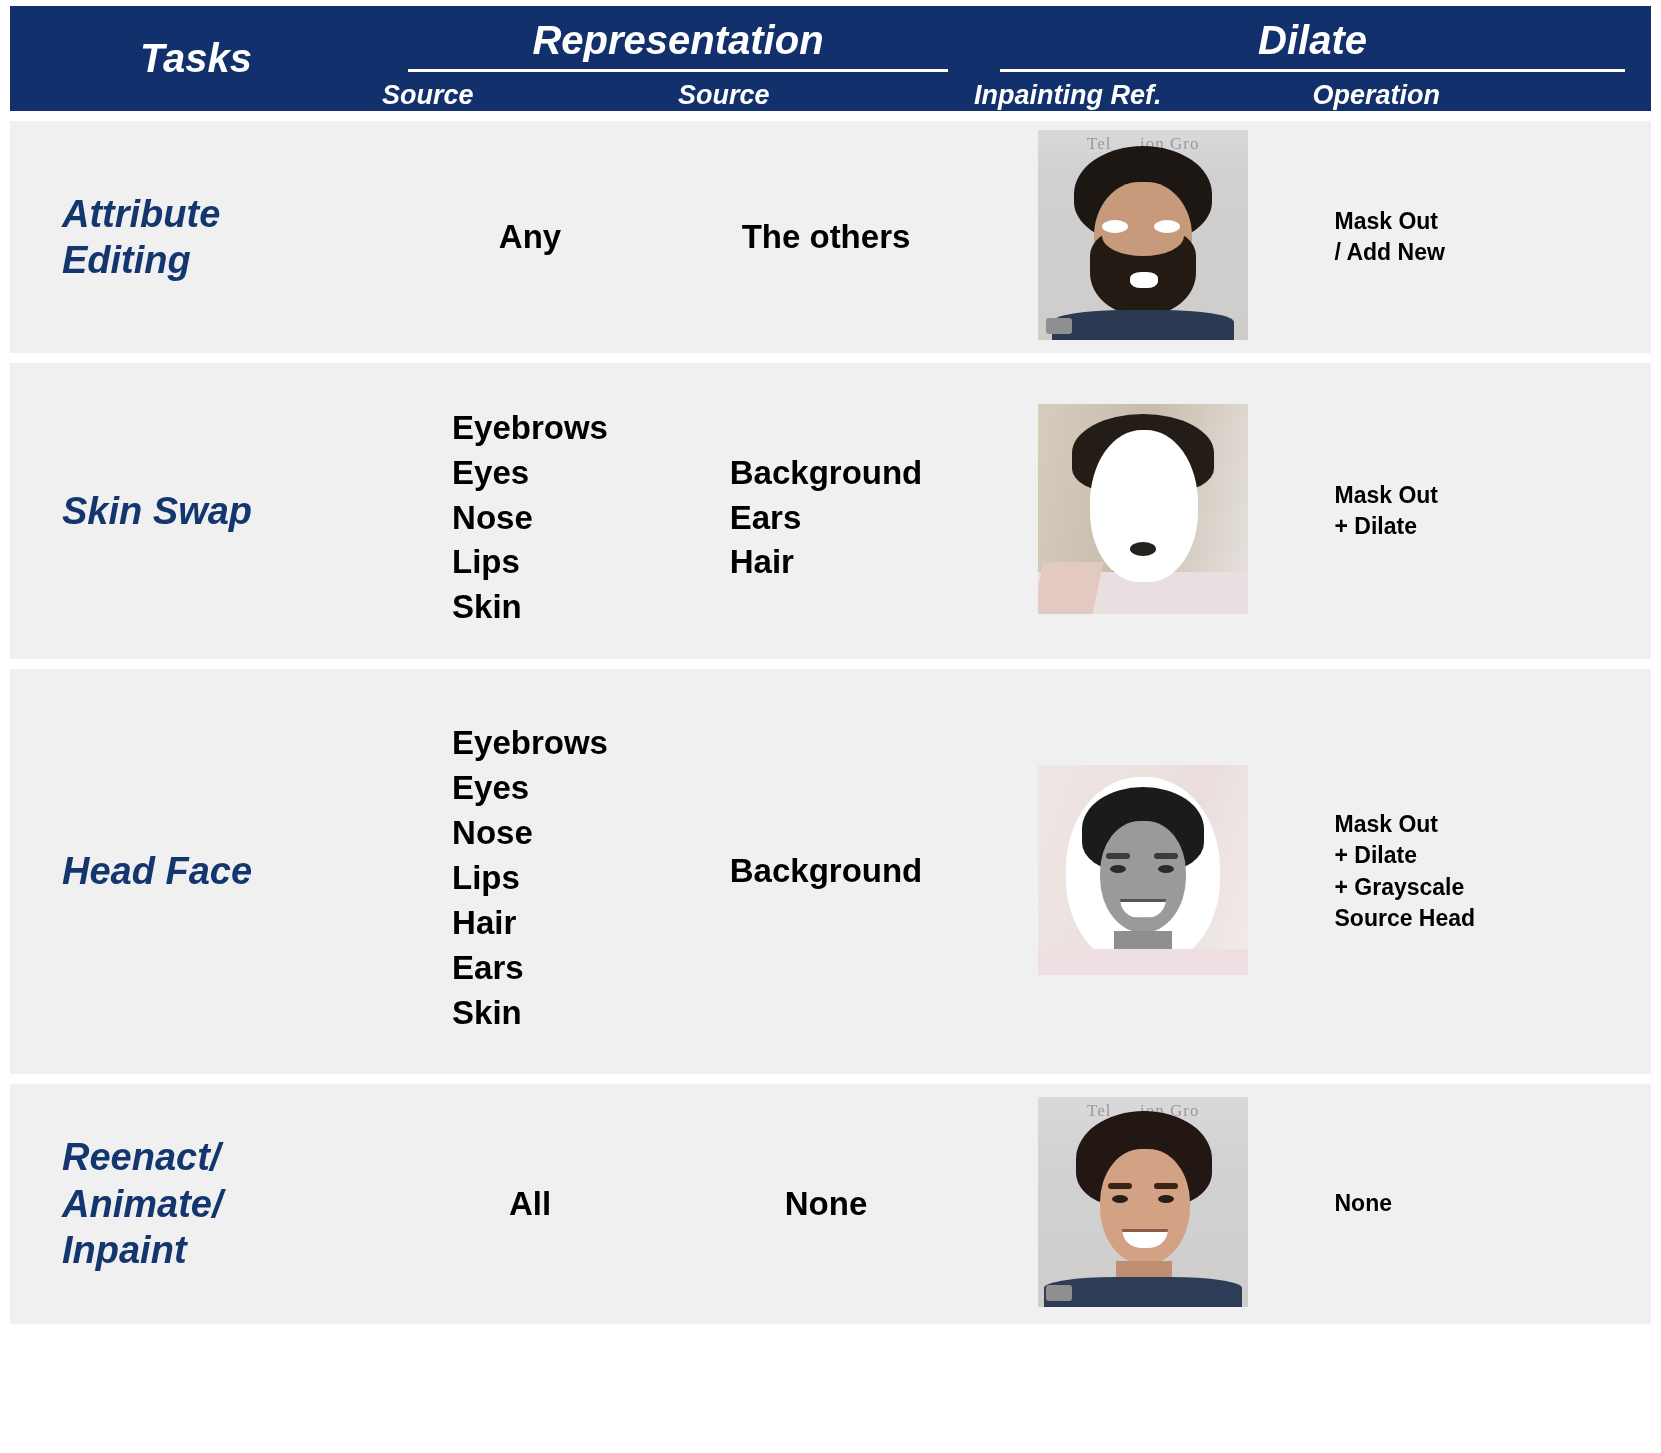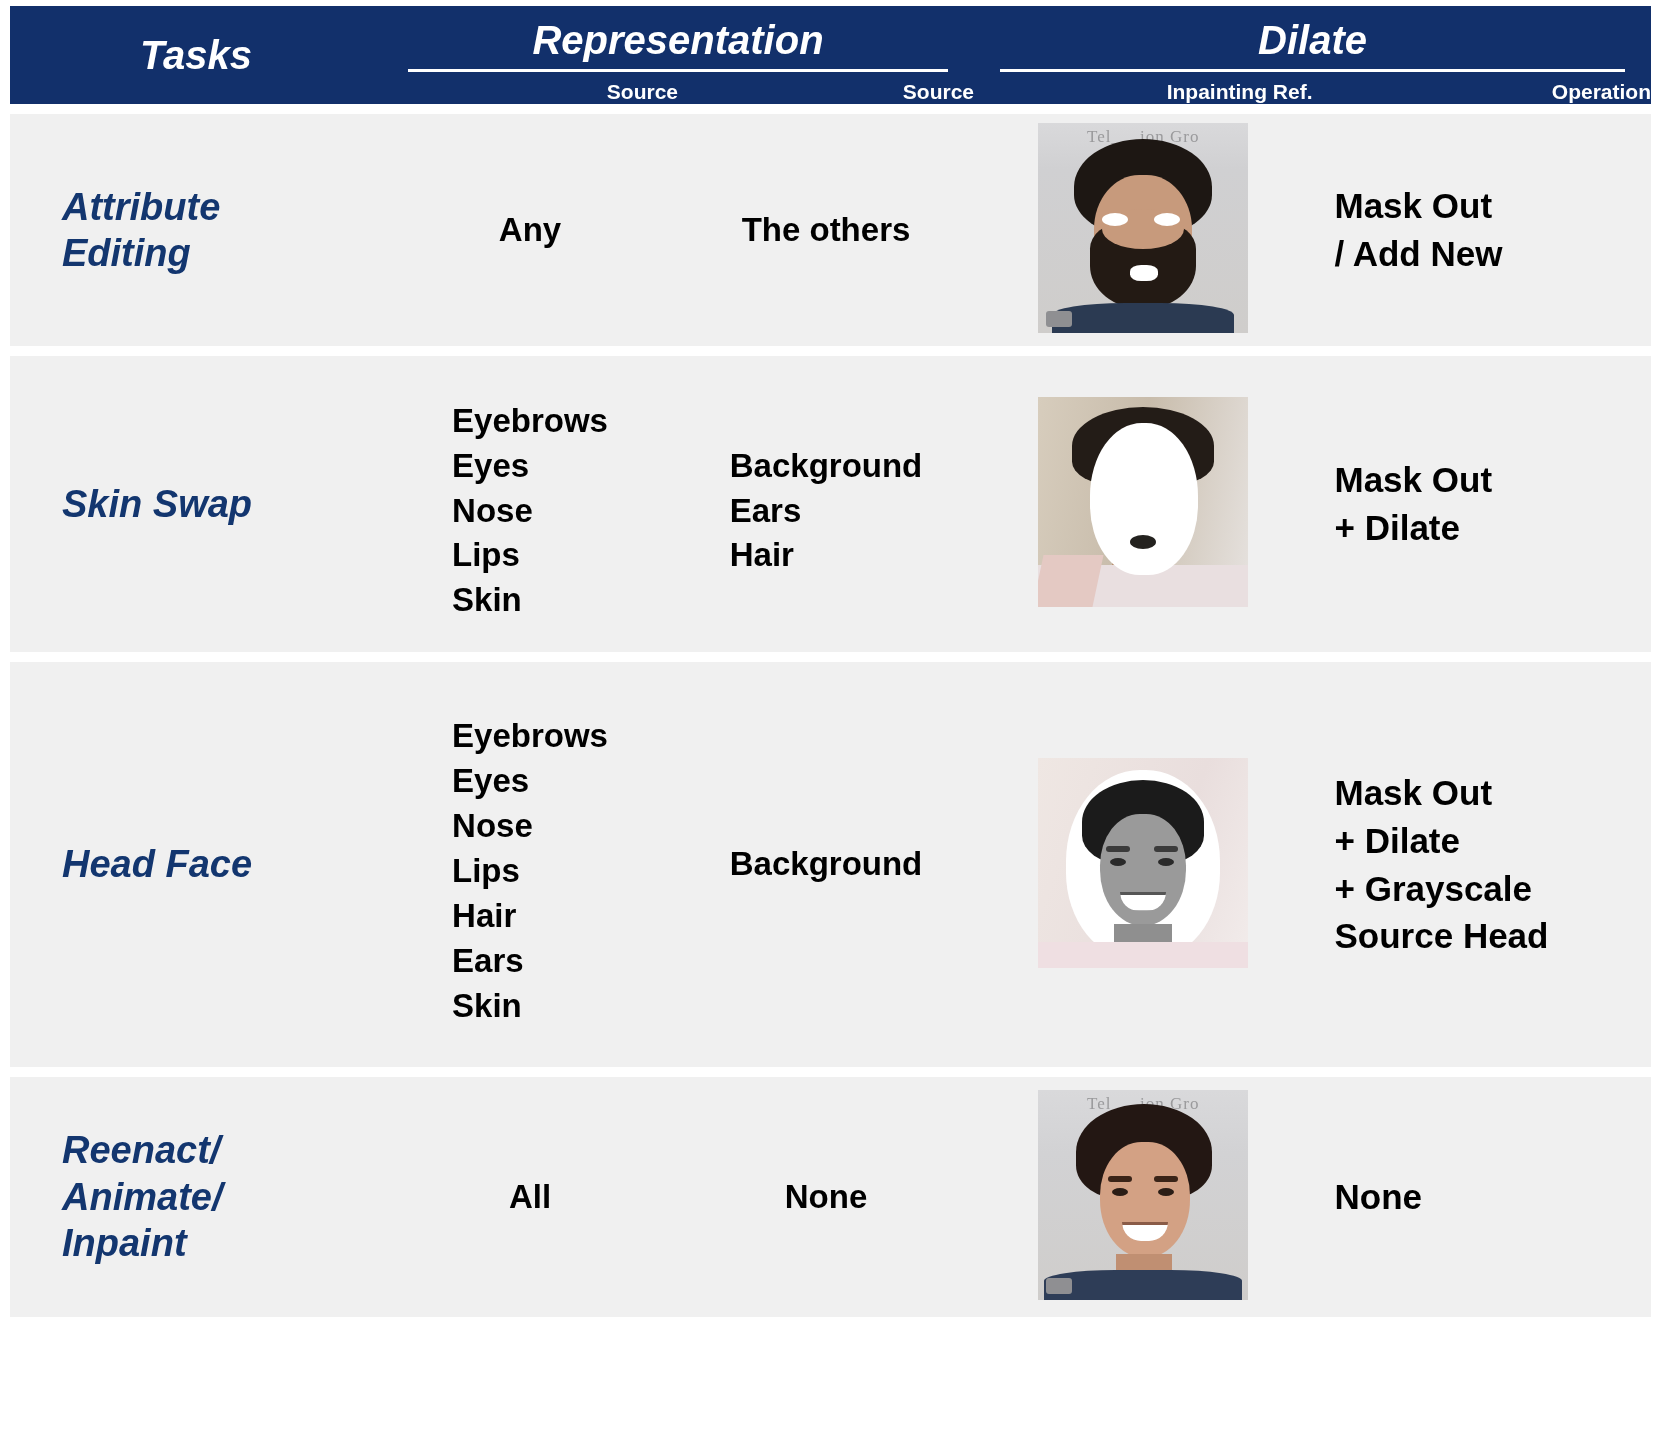"Source" .sub-head { font-size: 21px -> 27px; font-style: none -> italic; text-align: right -> left }
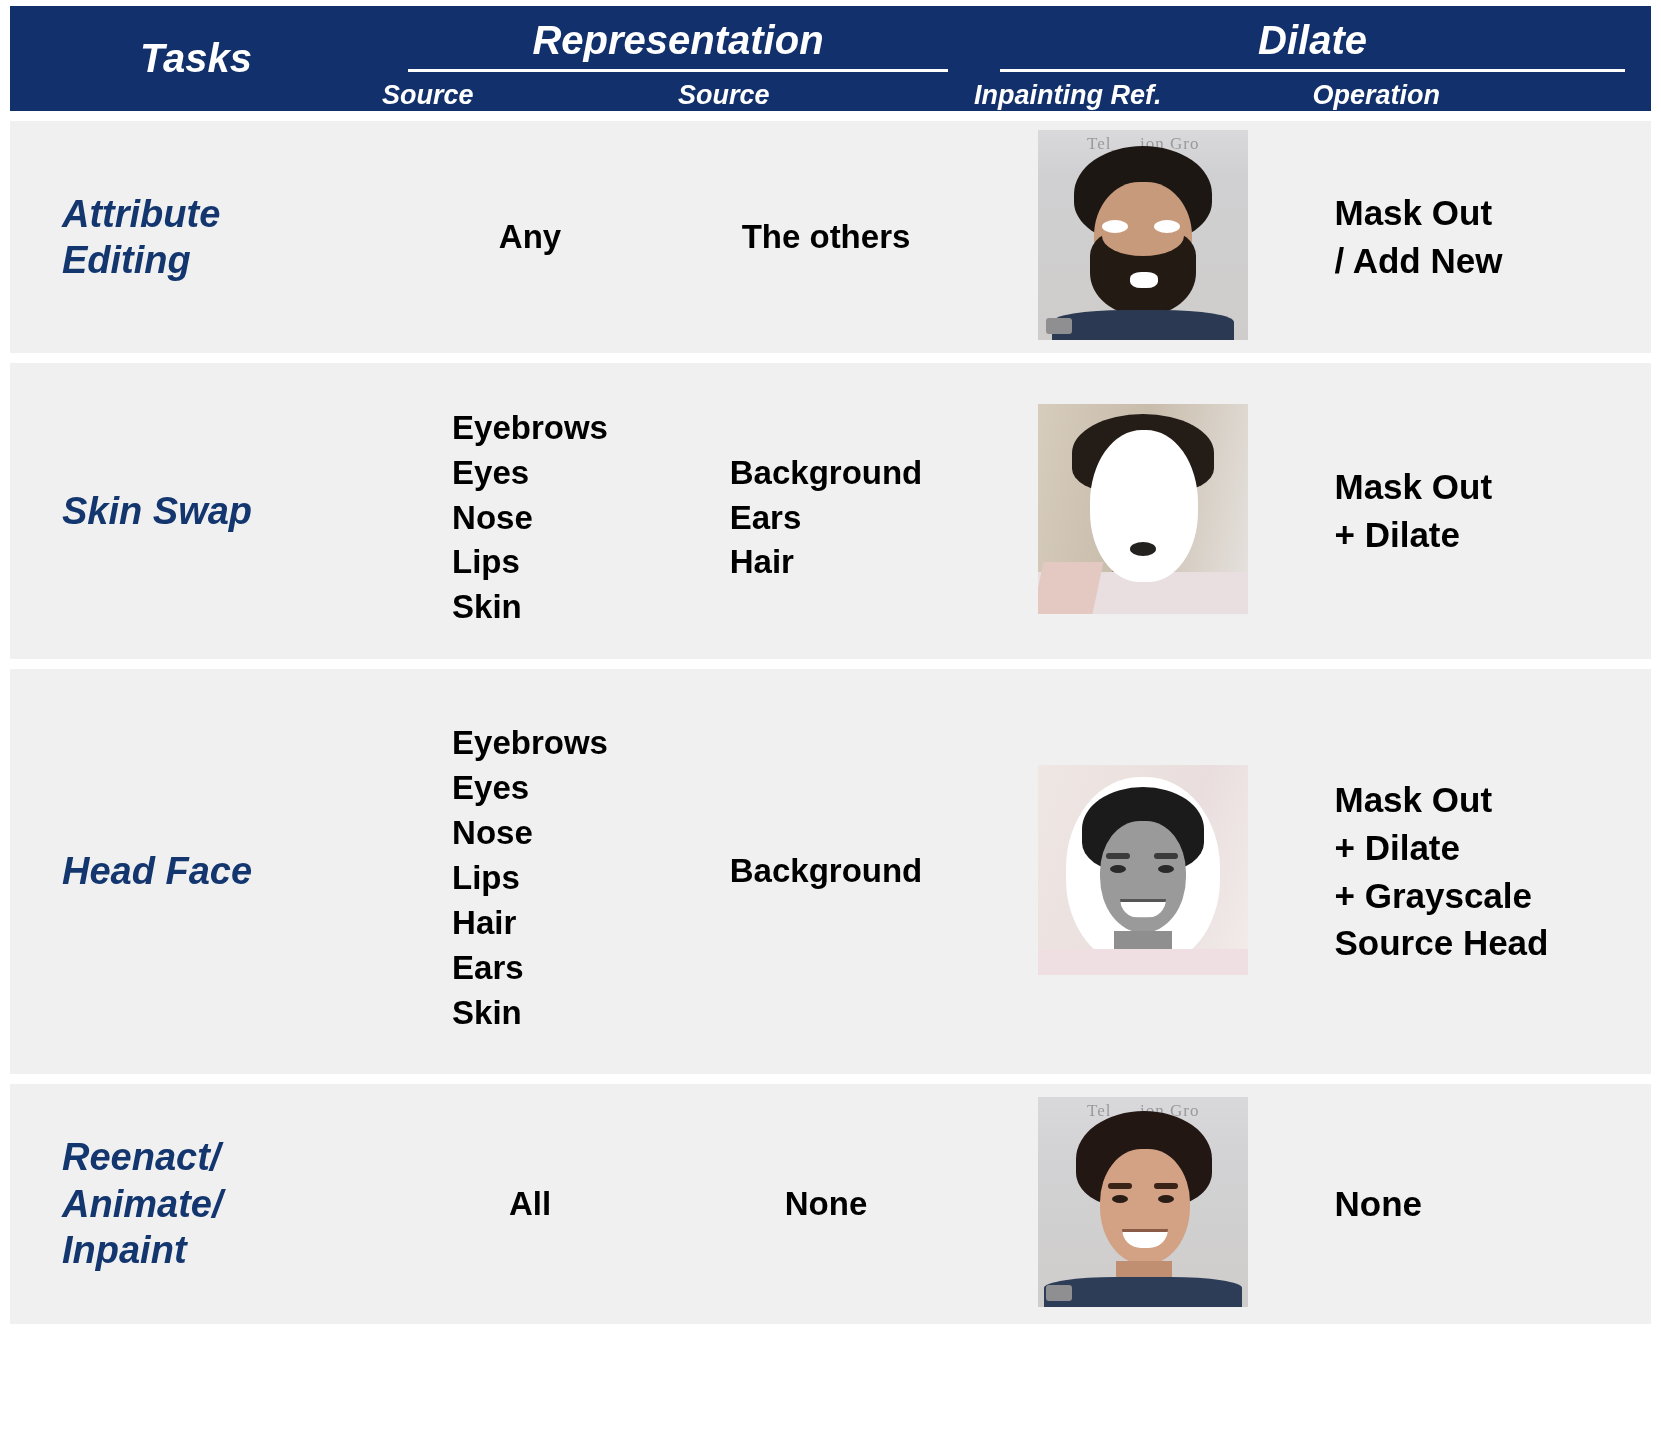"Mask Out" .op-cell { font-size: 35px -> 23px }
